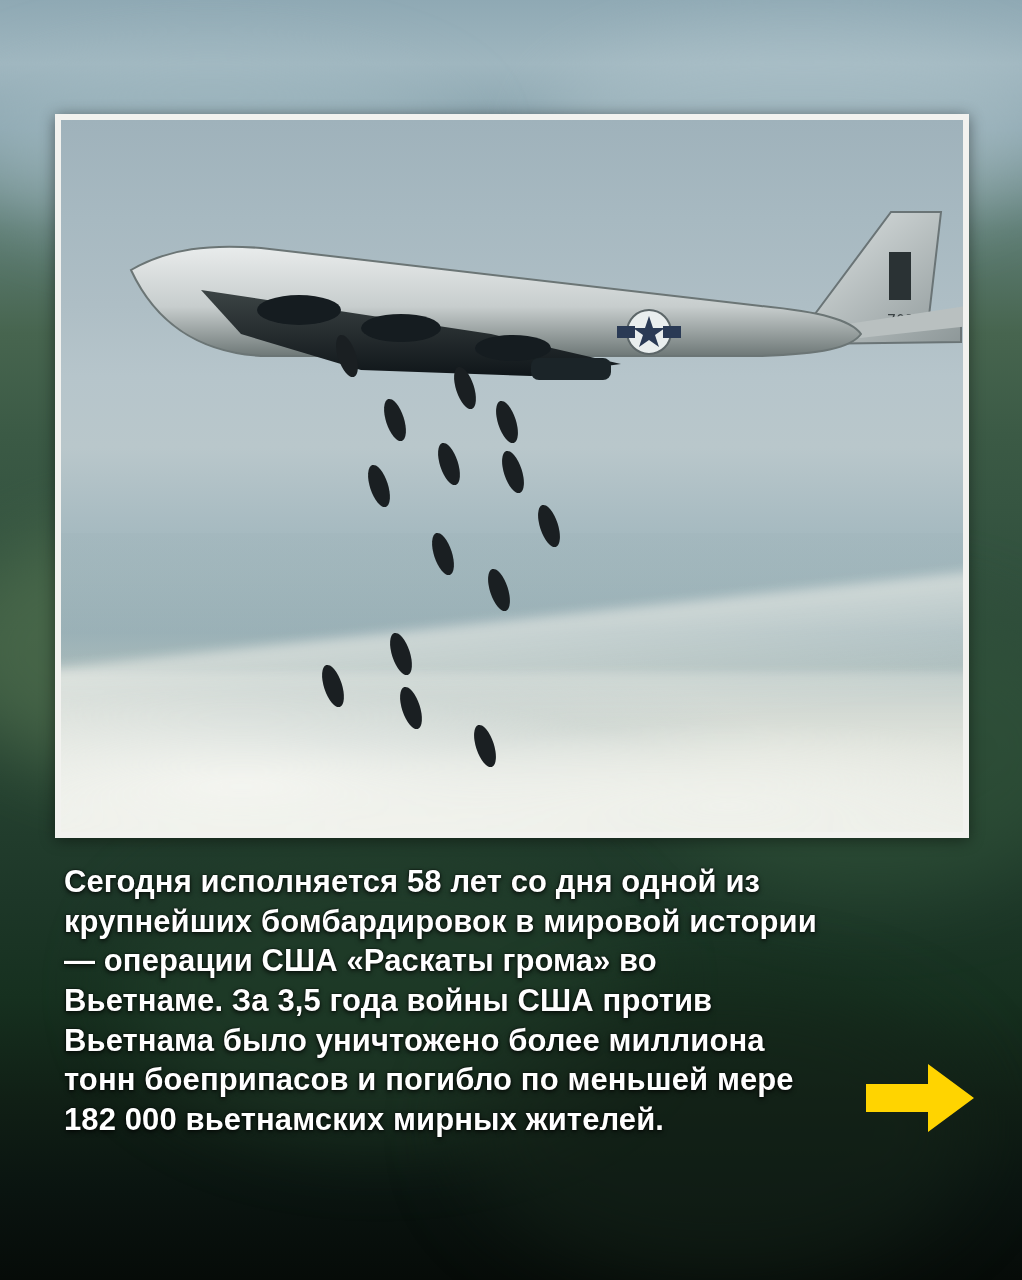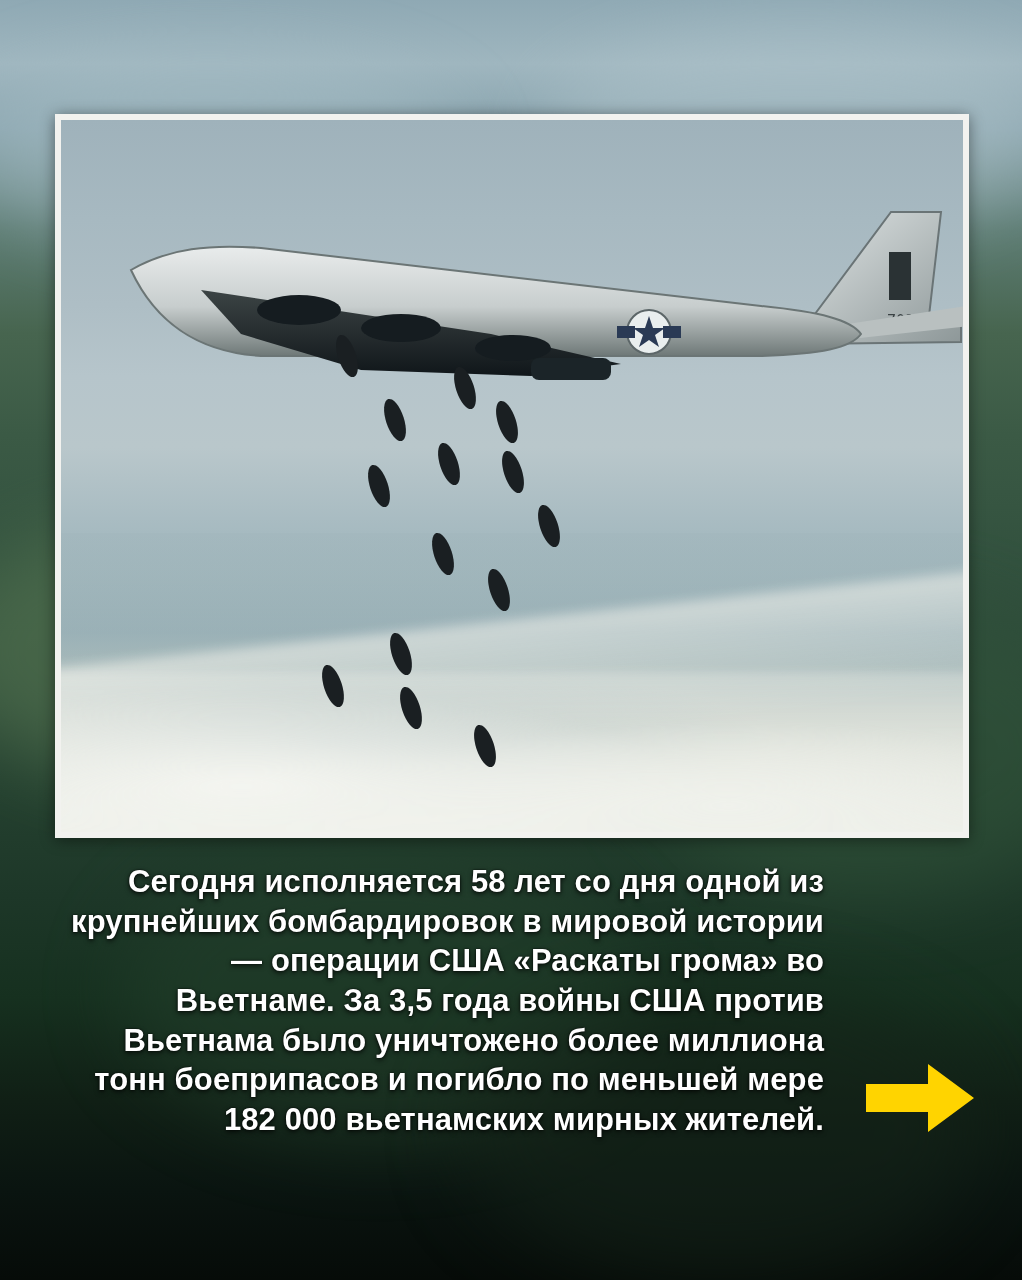"Сегодня исполняется 58 лет со" .caption { text-align: right -> left }
